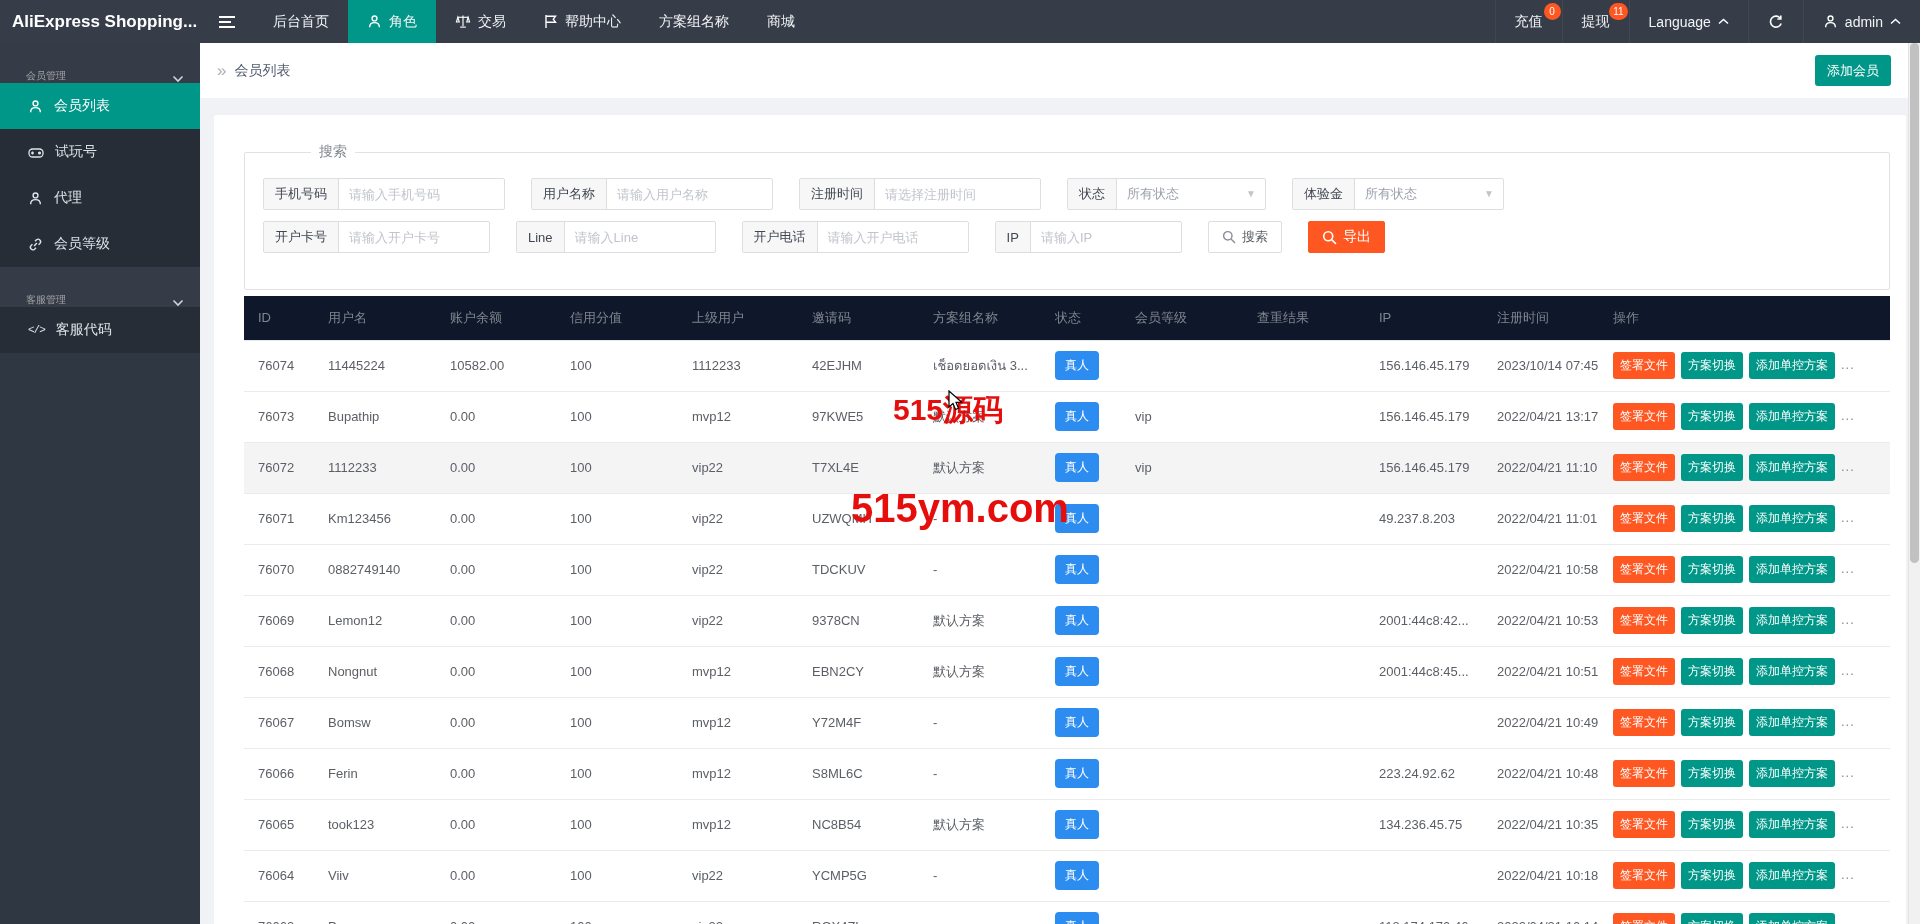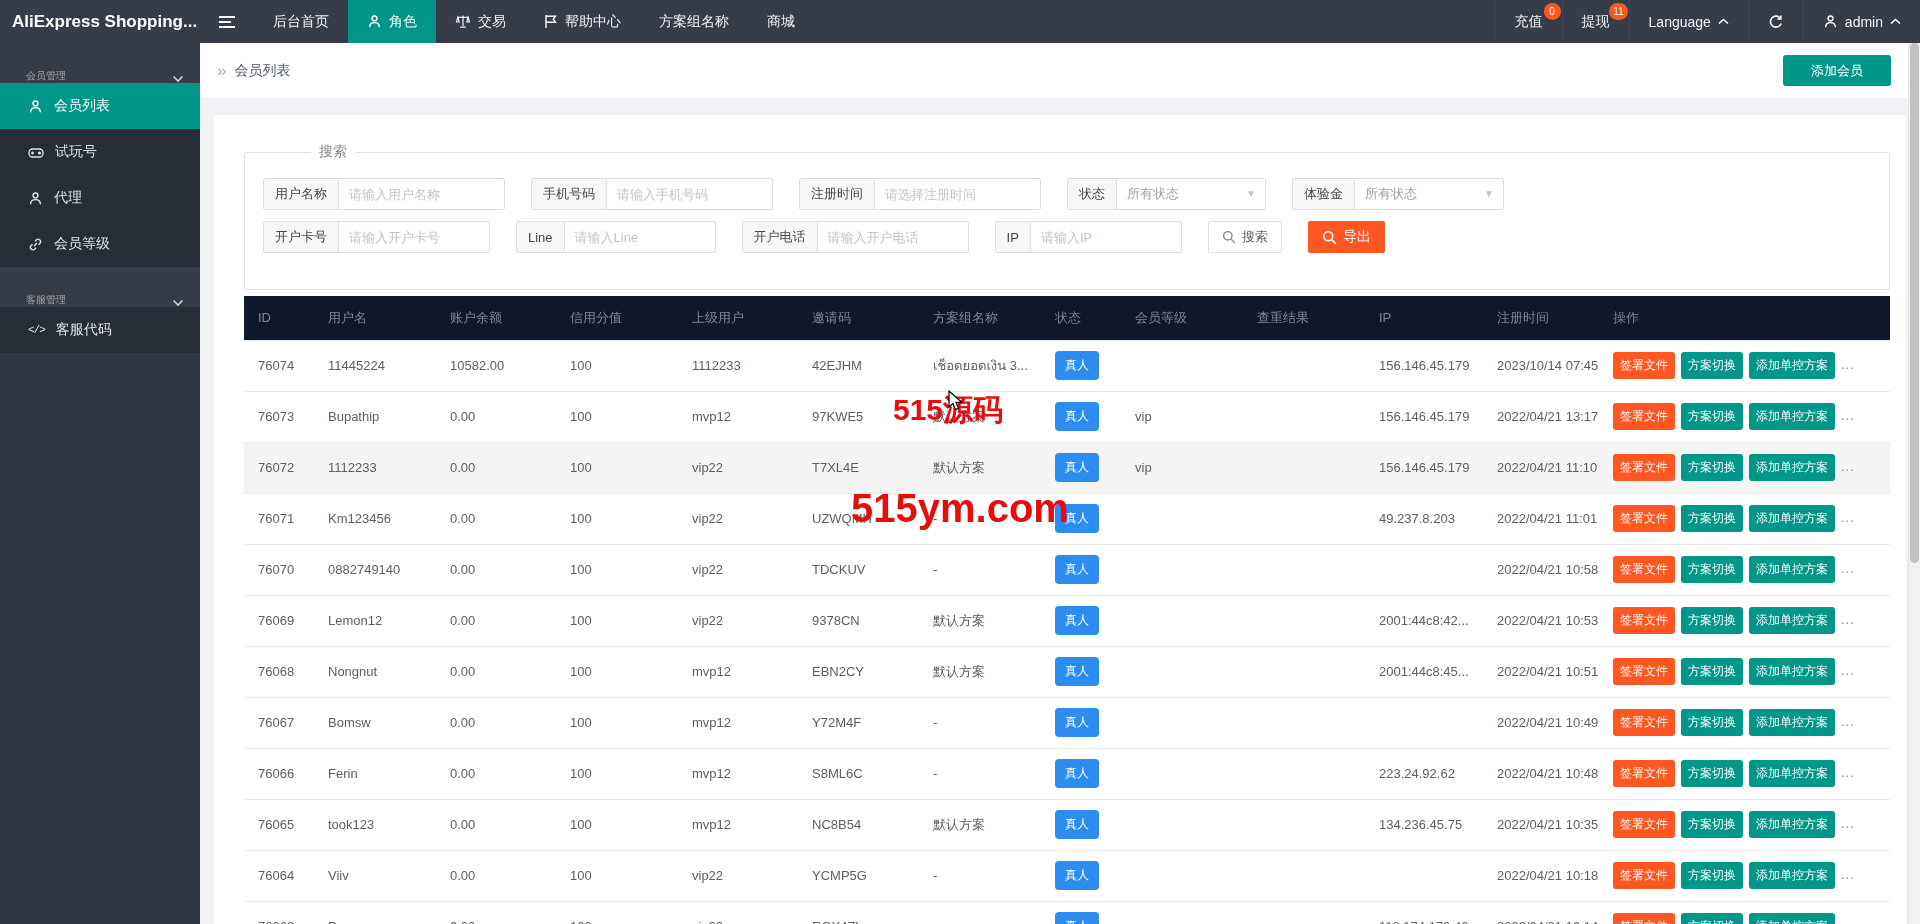"添加会员" .add-btn { padding: 0 28px -> 0 12px }
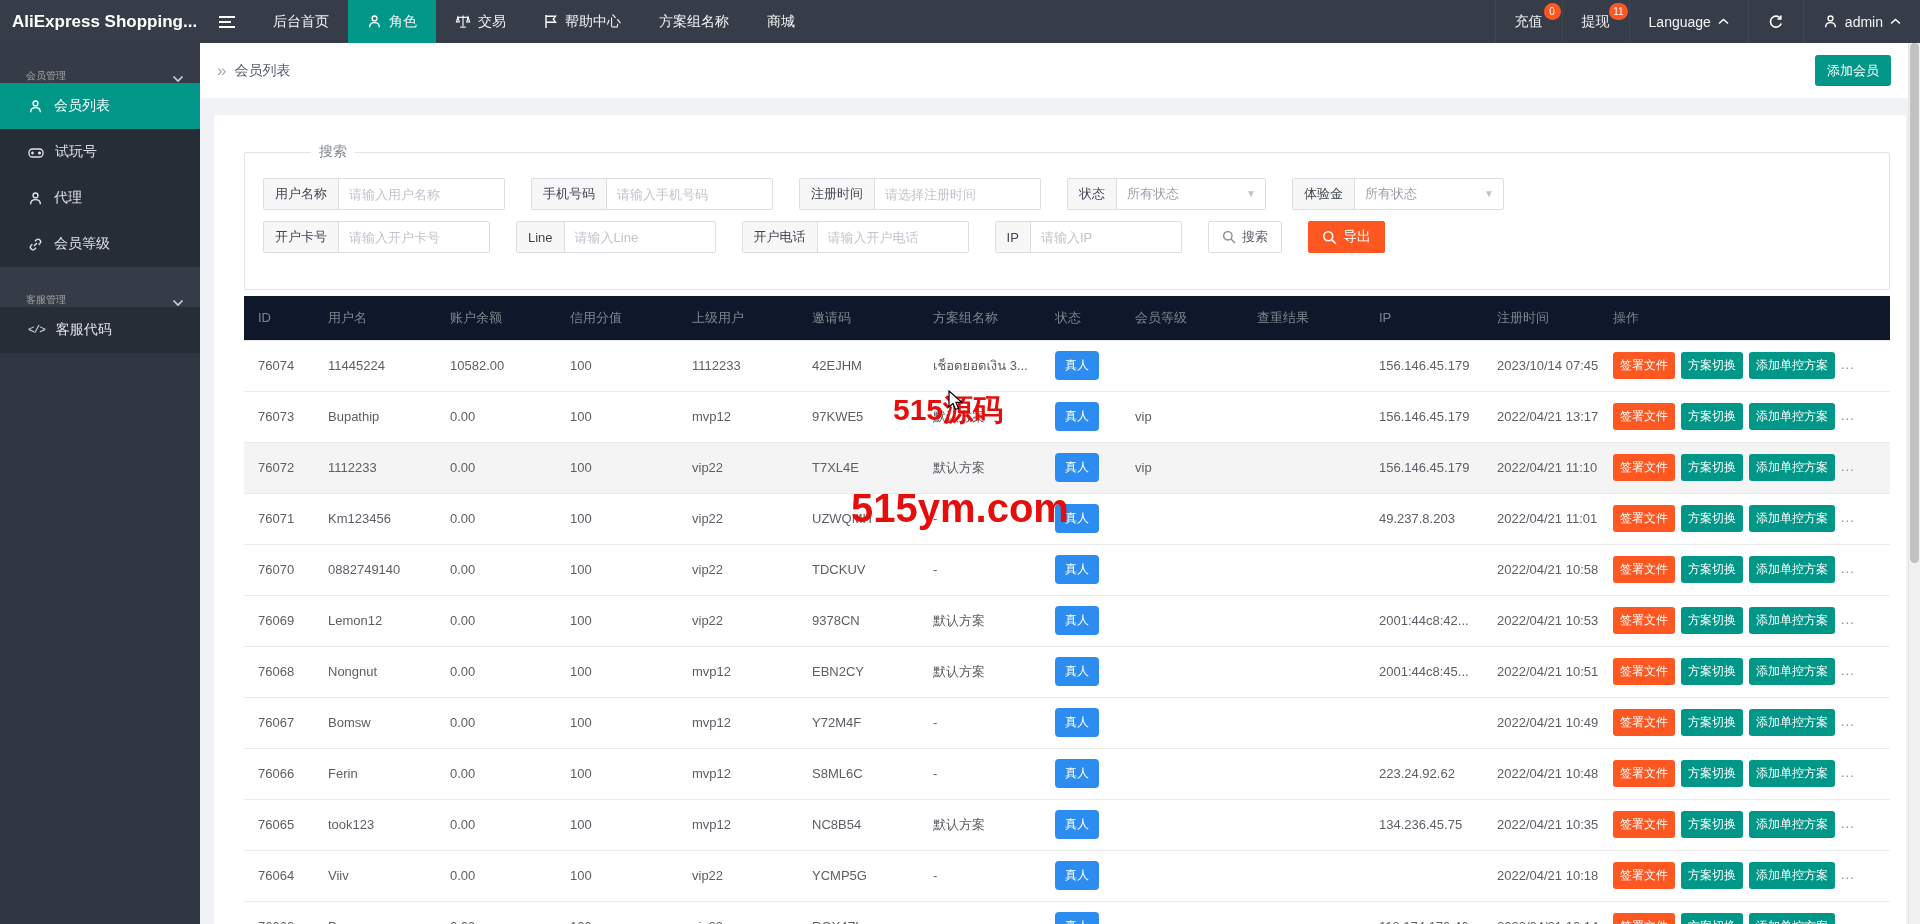"用户名称" div.fgroup { order: before "手机号码" -> after "手机号码" }
